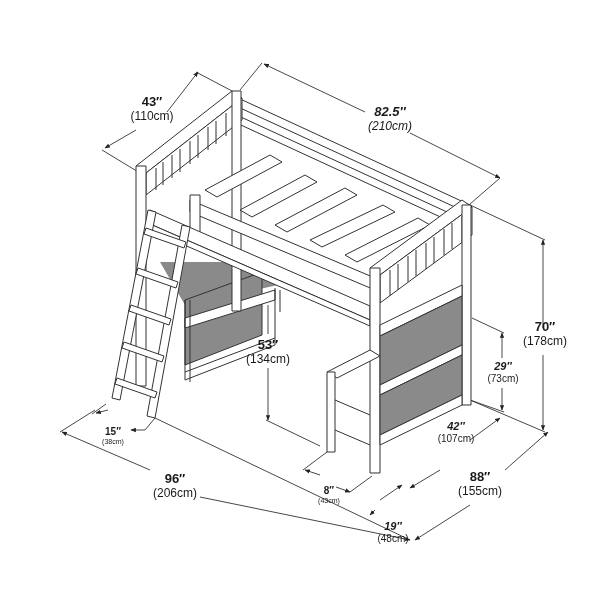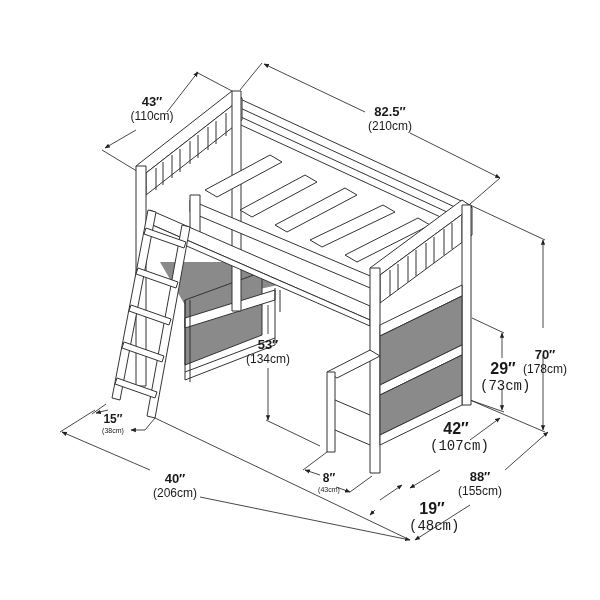"82.5″" div.dim { font-style: none -> italic }
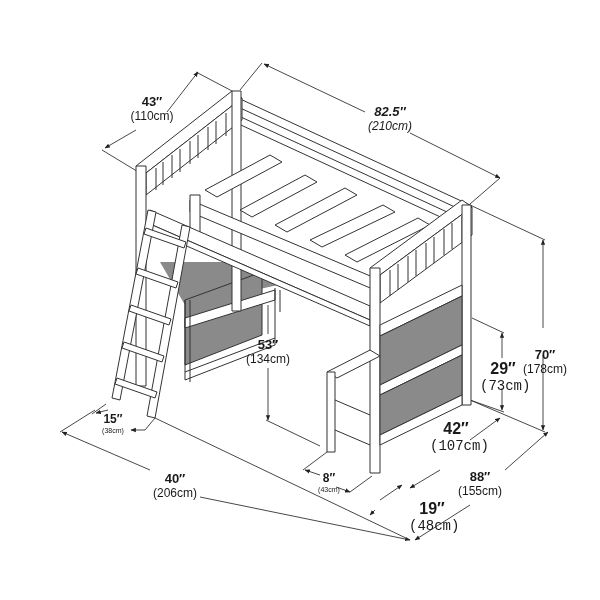"70″" div.dim { margin-top: 28px -> none }
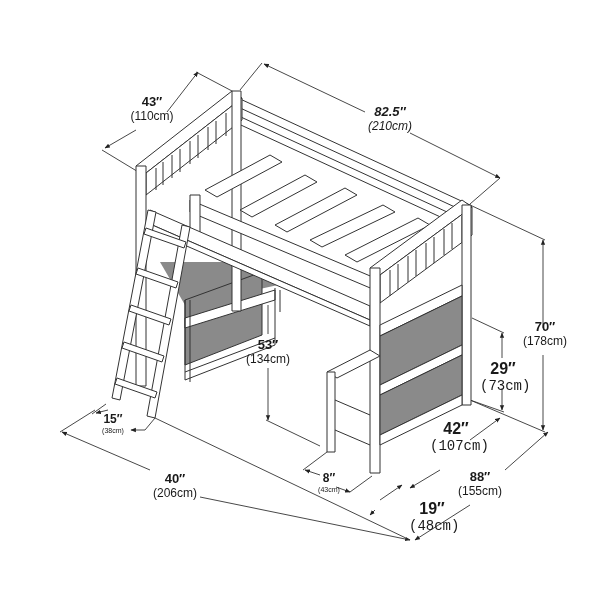"29″" .md .imp { font-size: 16px -> 11px; font-style: none -> italic }
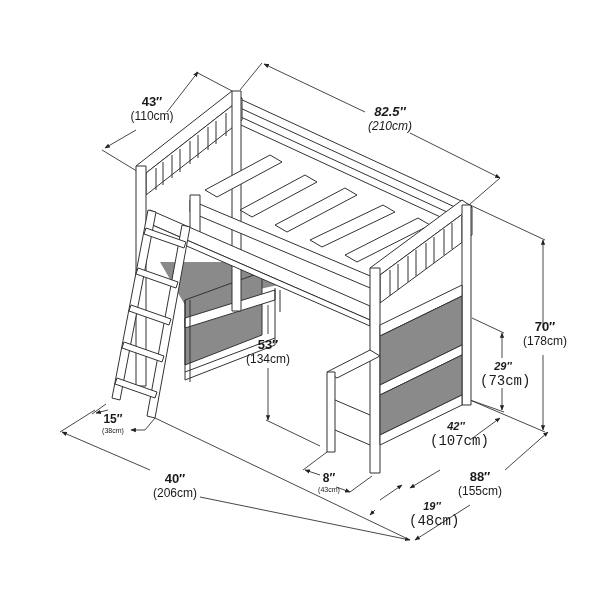"(73cm)" .md .met { font-family: Liberation Mono, monospace -> none; font-size: 14px -> 10px }
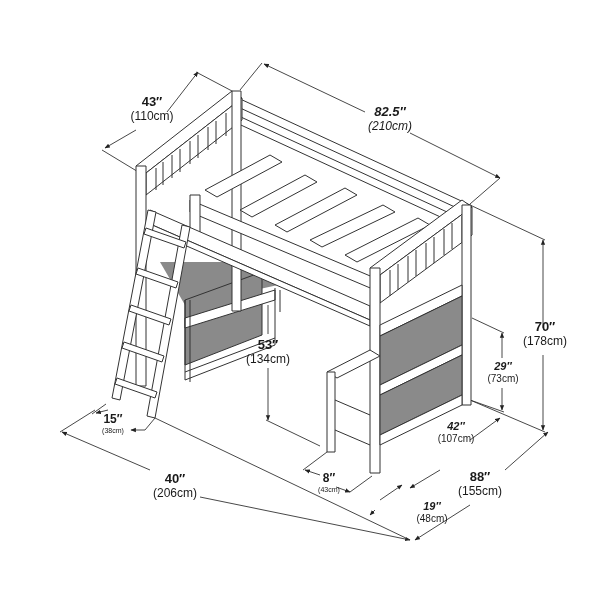"15″" .sm .imp { font-size: 12px -> 10px; margin-top: none -> 13px }
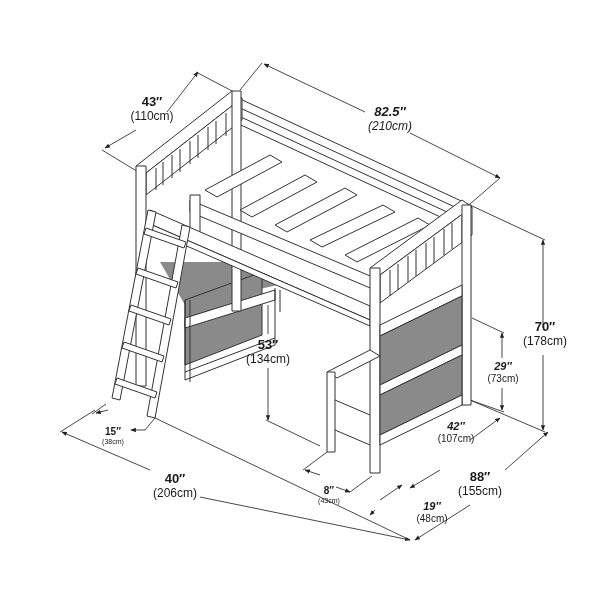"40″" span.imp { text: 40 -> 96 }
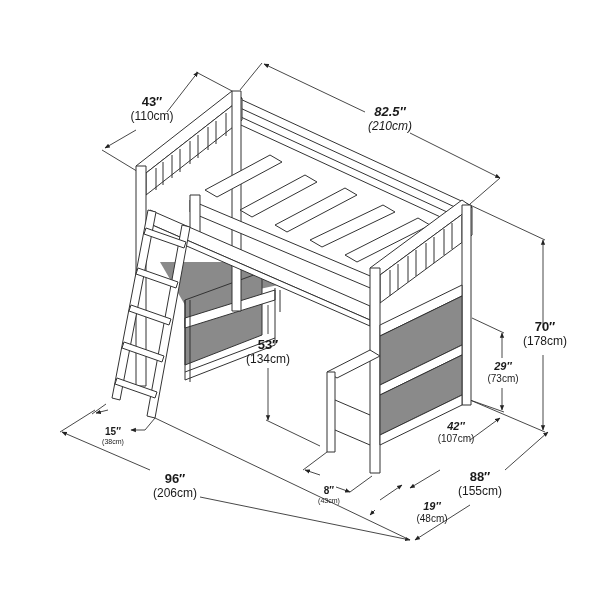"19″" div.dim { margin-left: 39px -> none; top: 500px -> 520px }
